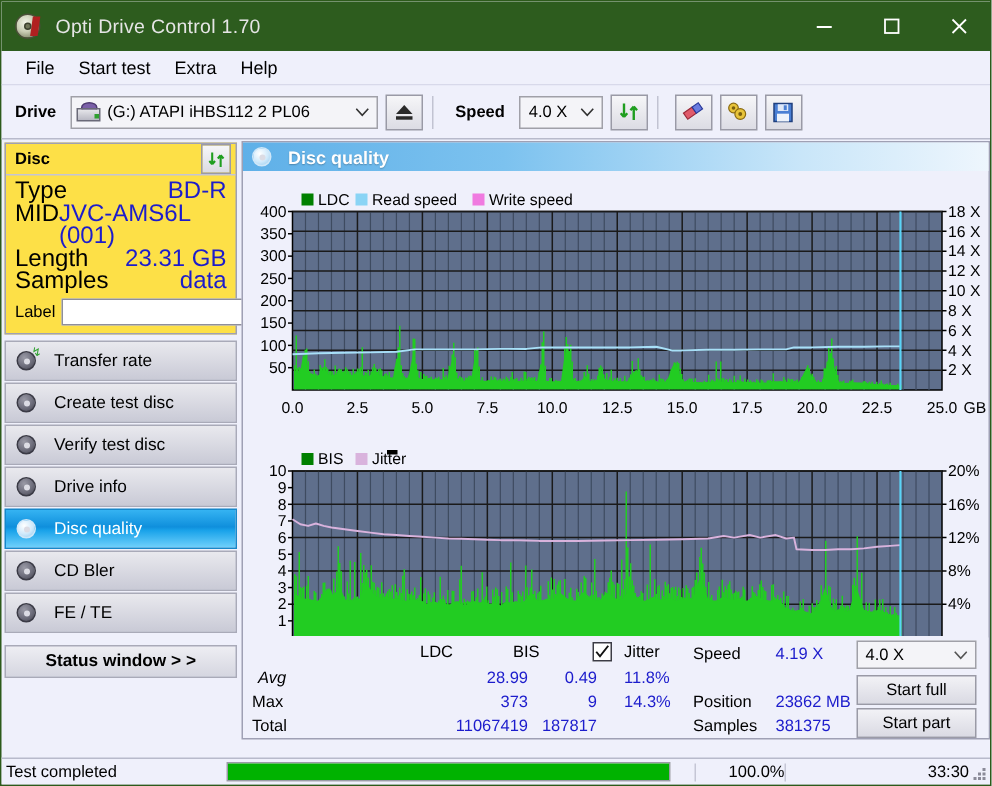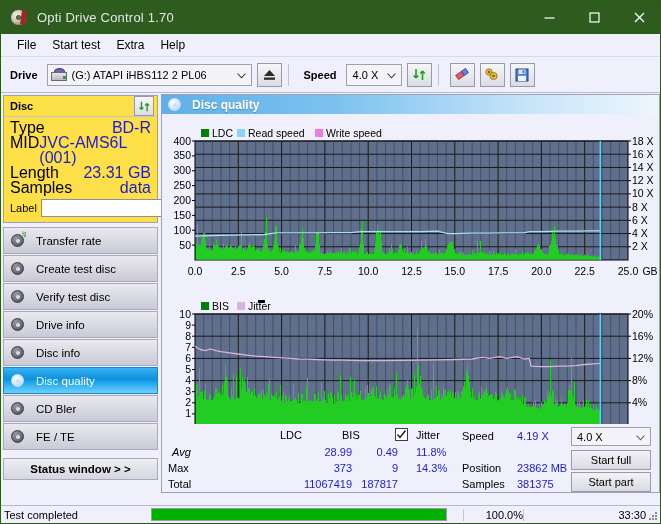"Disc info" div.navbtn { html: <div> <span> <span></span> <span></span> </span> <span>Disc info</span> </div> -> none }
